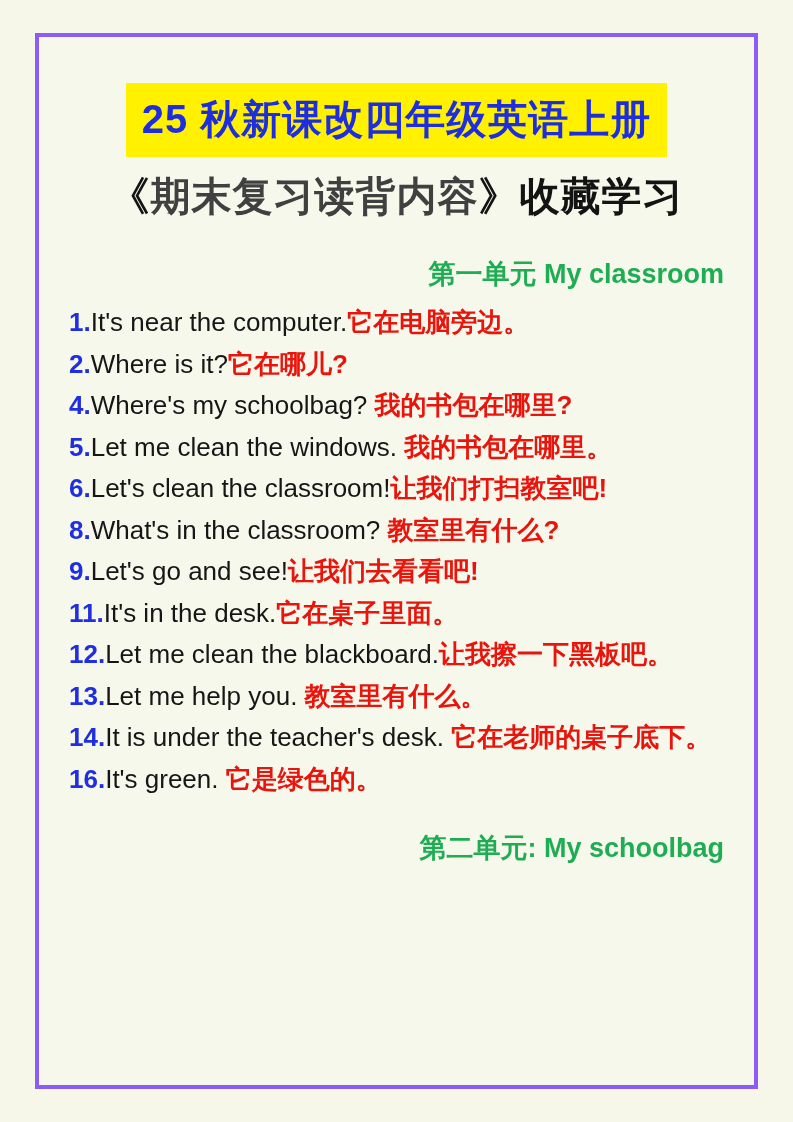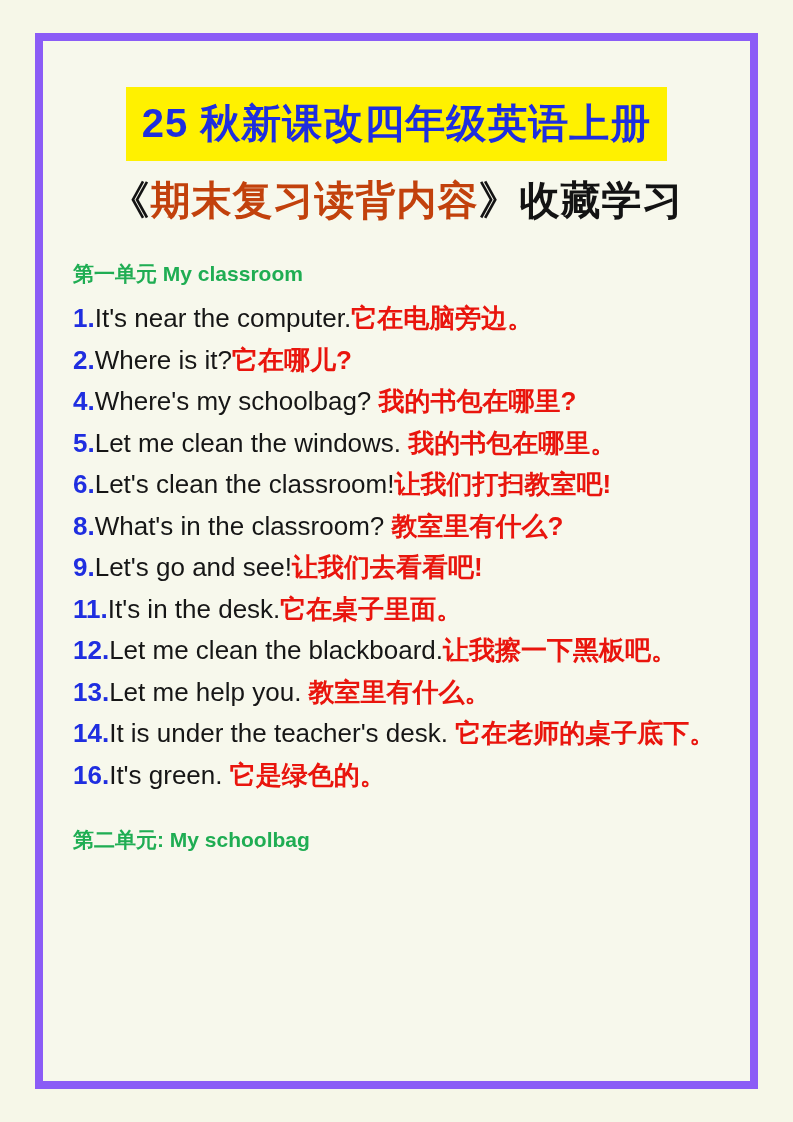"25 秋新课改四年级英语上册" .frame { border: 8px solid #8b5cf6 -> 4px solid #8b5cf6 }
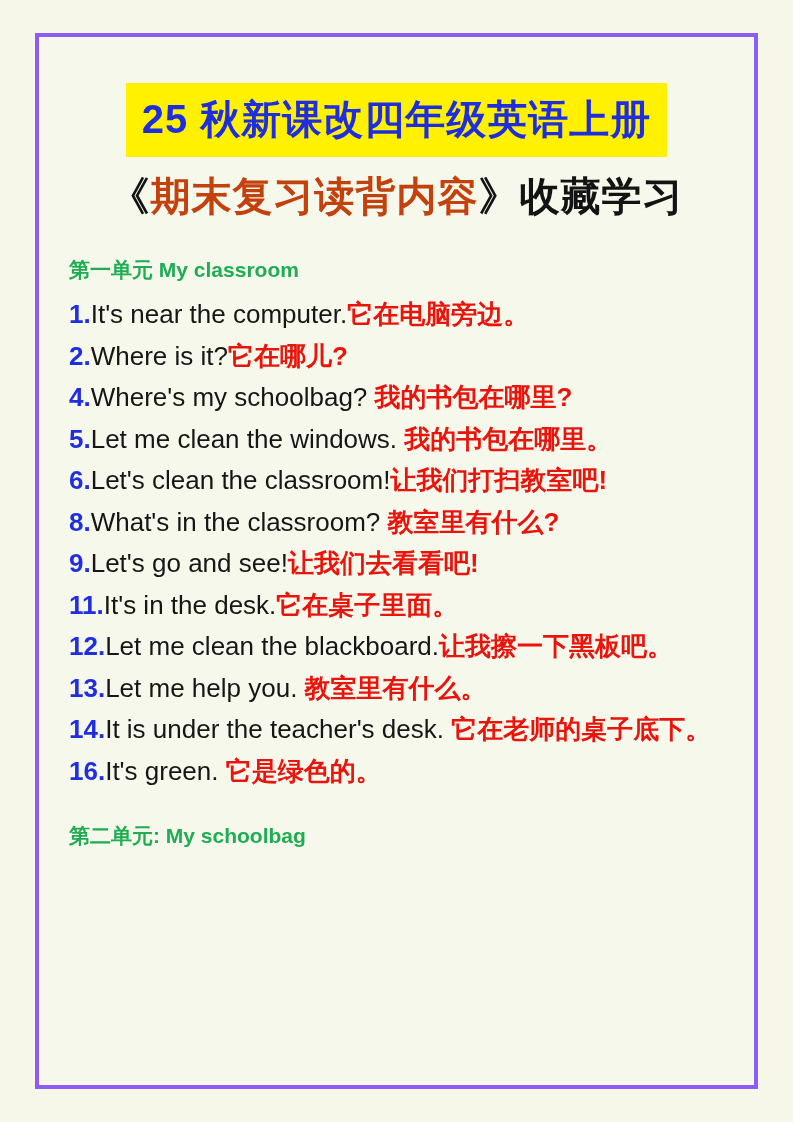"期末复习读背内容" .subtitle .red { color: #c2410c -> #404040 }
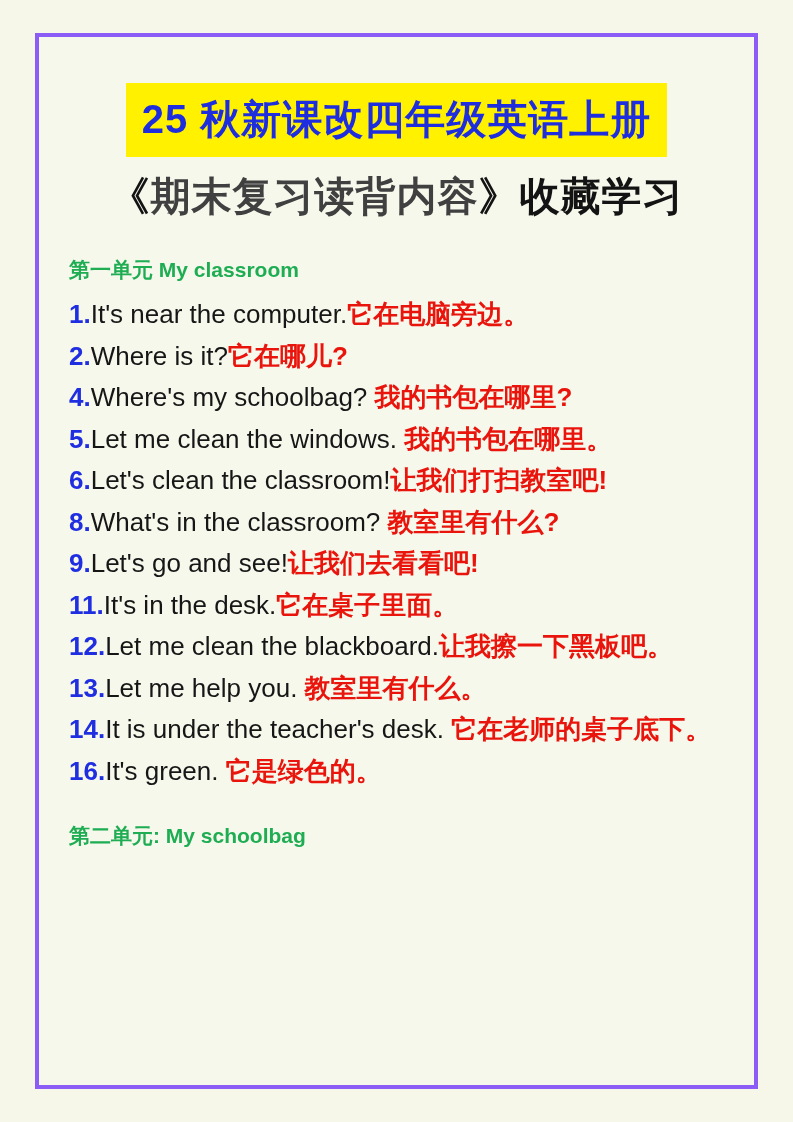"第一单元 My classroom" .section-header { font-size: 21px -> 27px; text-align: left -> right }
